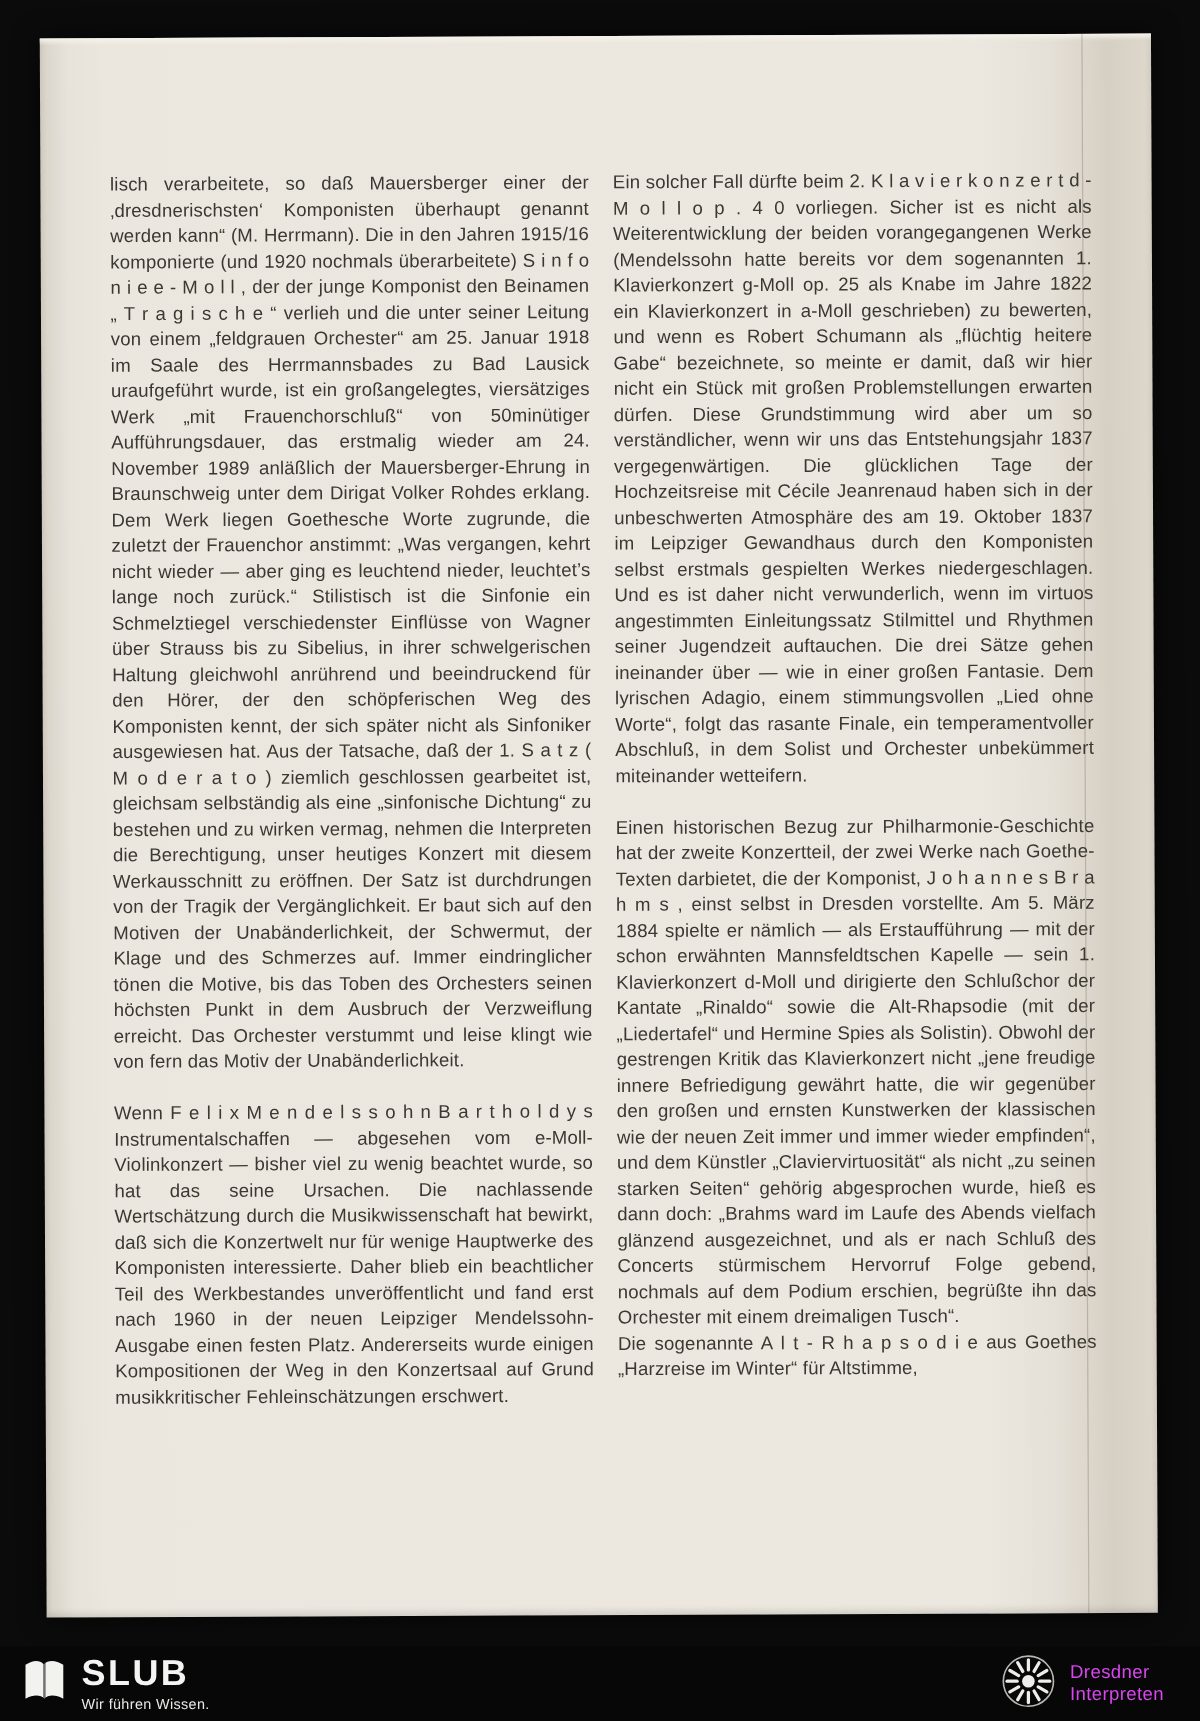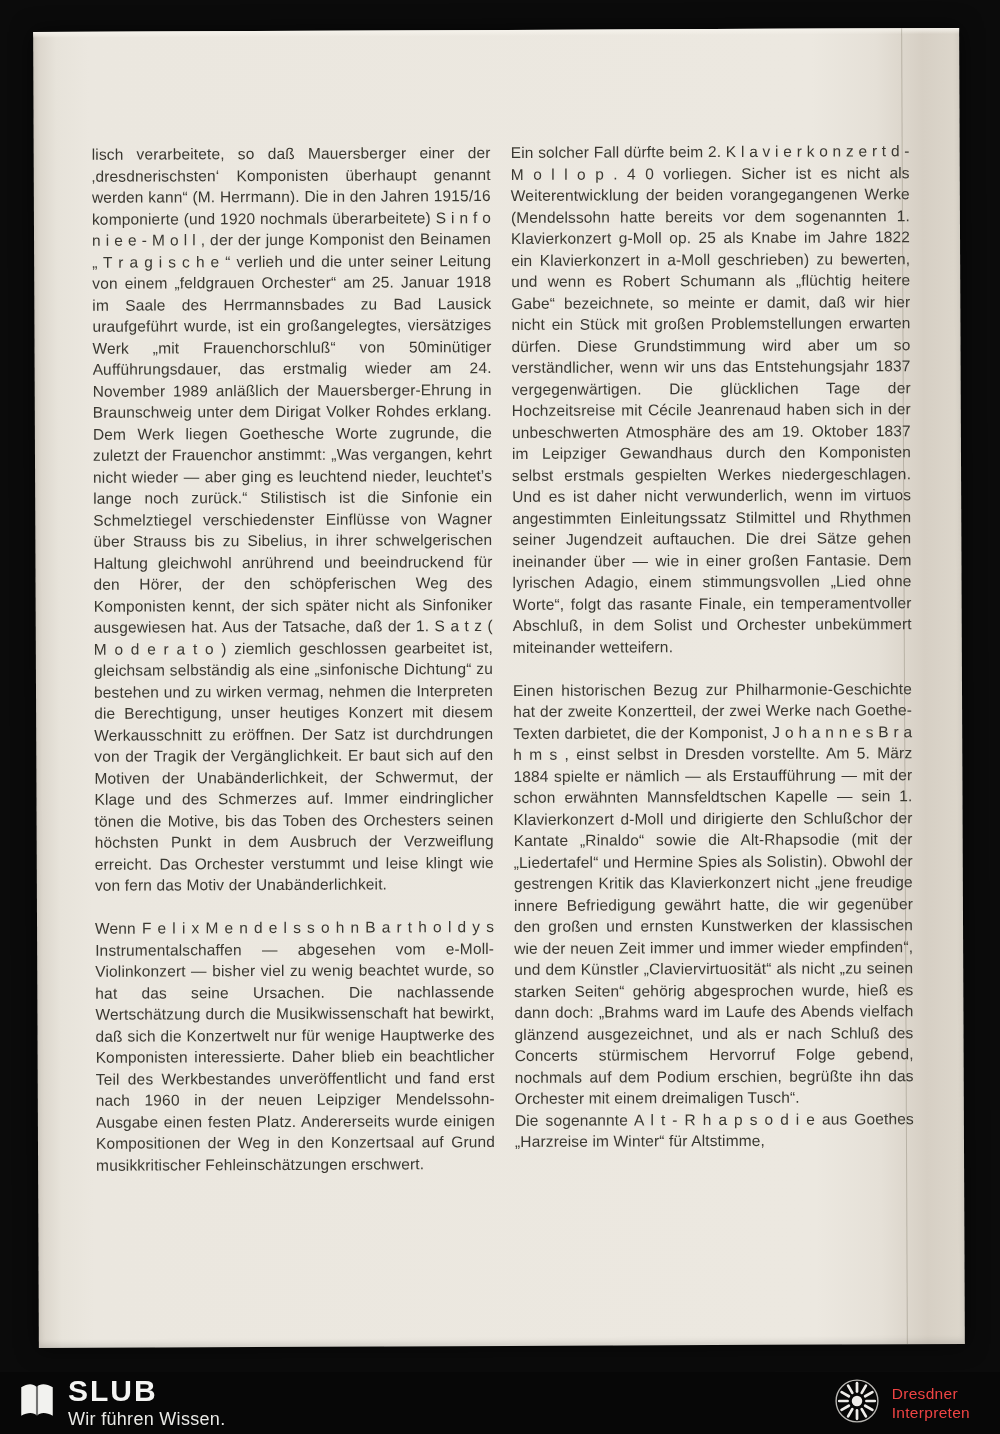"Dresdner" .partner-line { color: #ef4444 -> #d946ef }
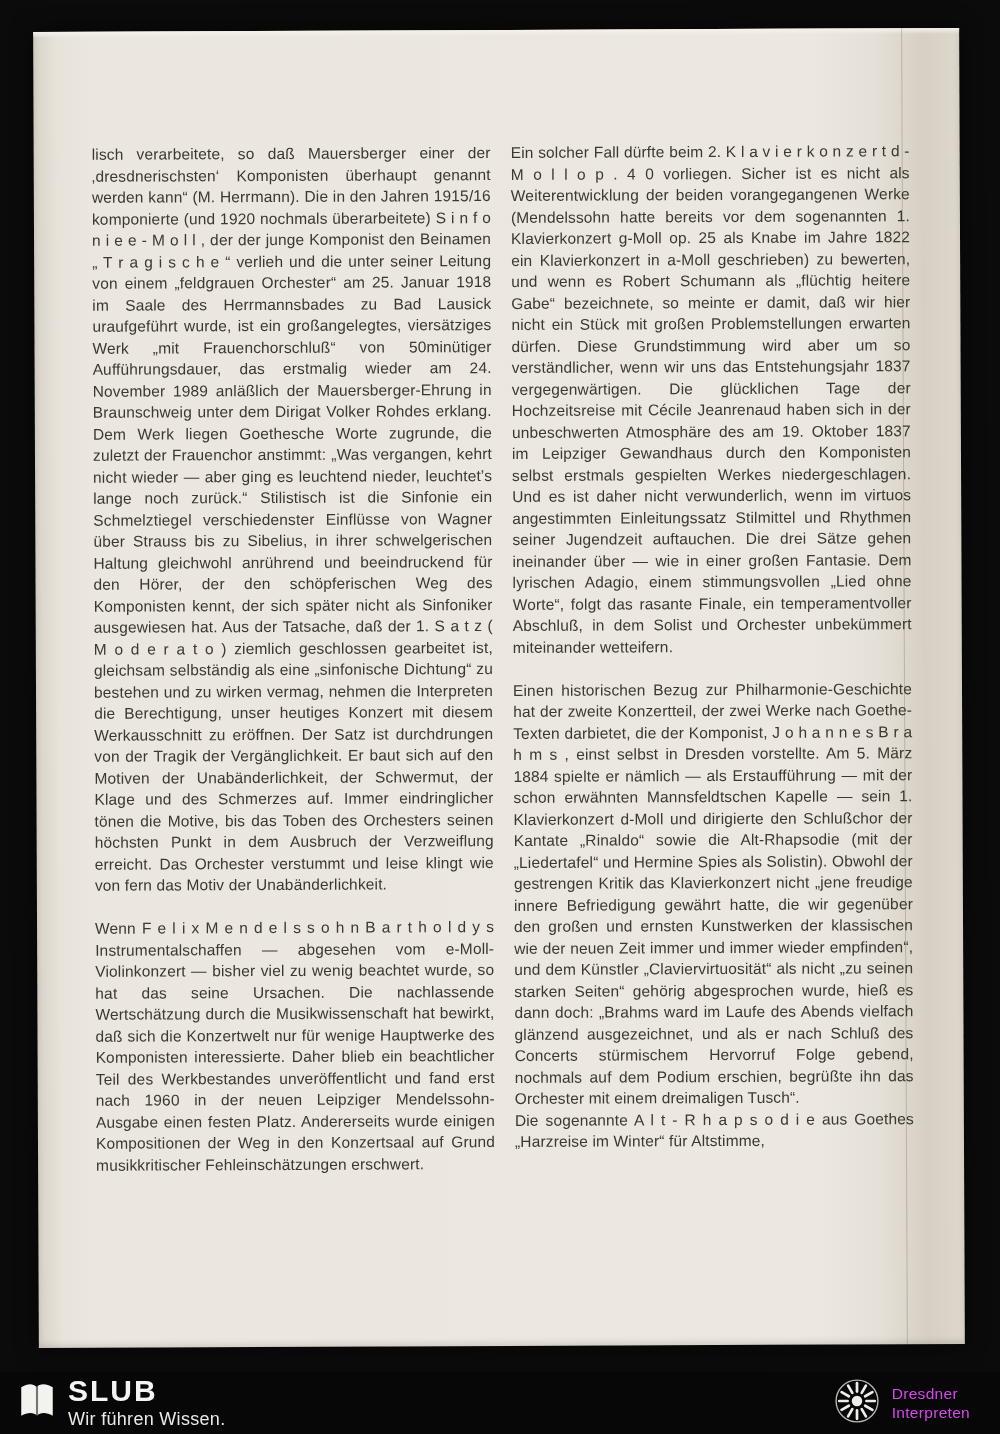"Wir führen Wissen." .slub-tagline { font-size: 18px -> 12px }
